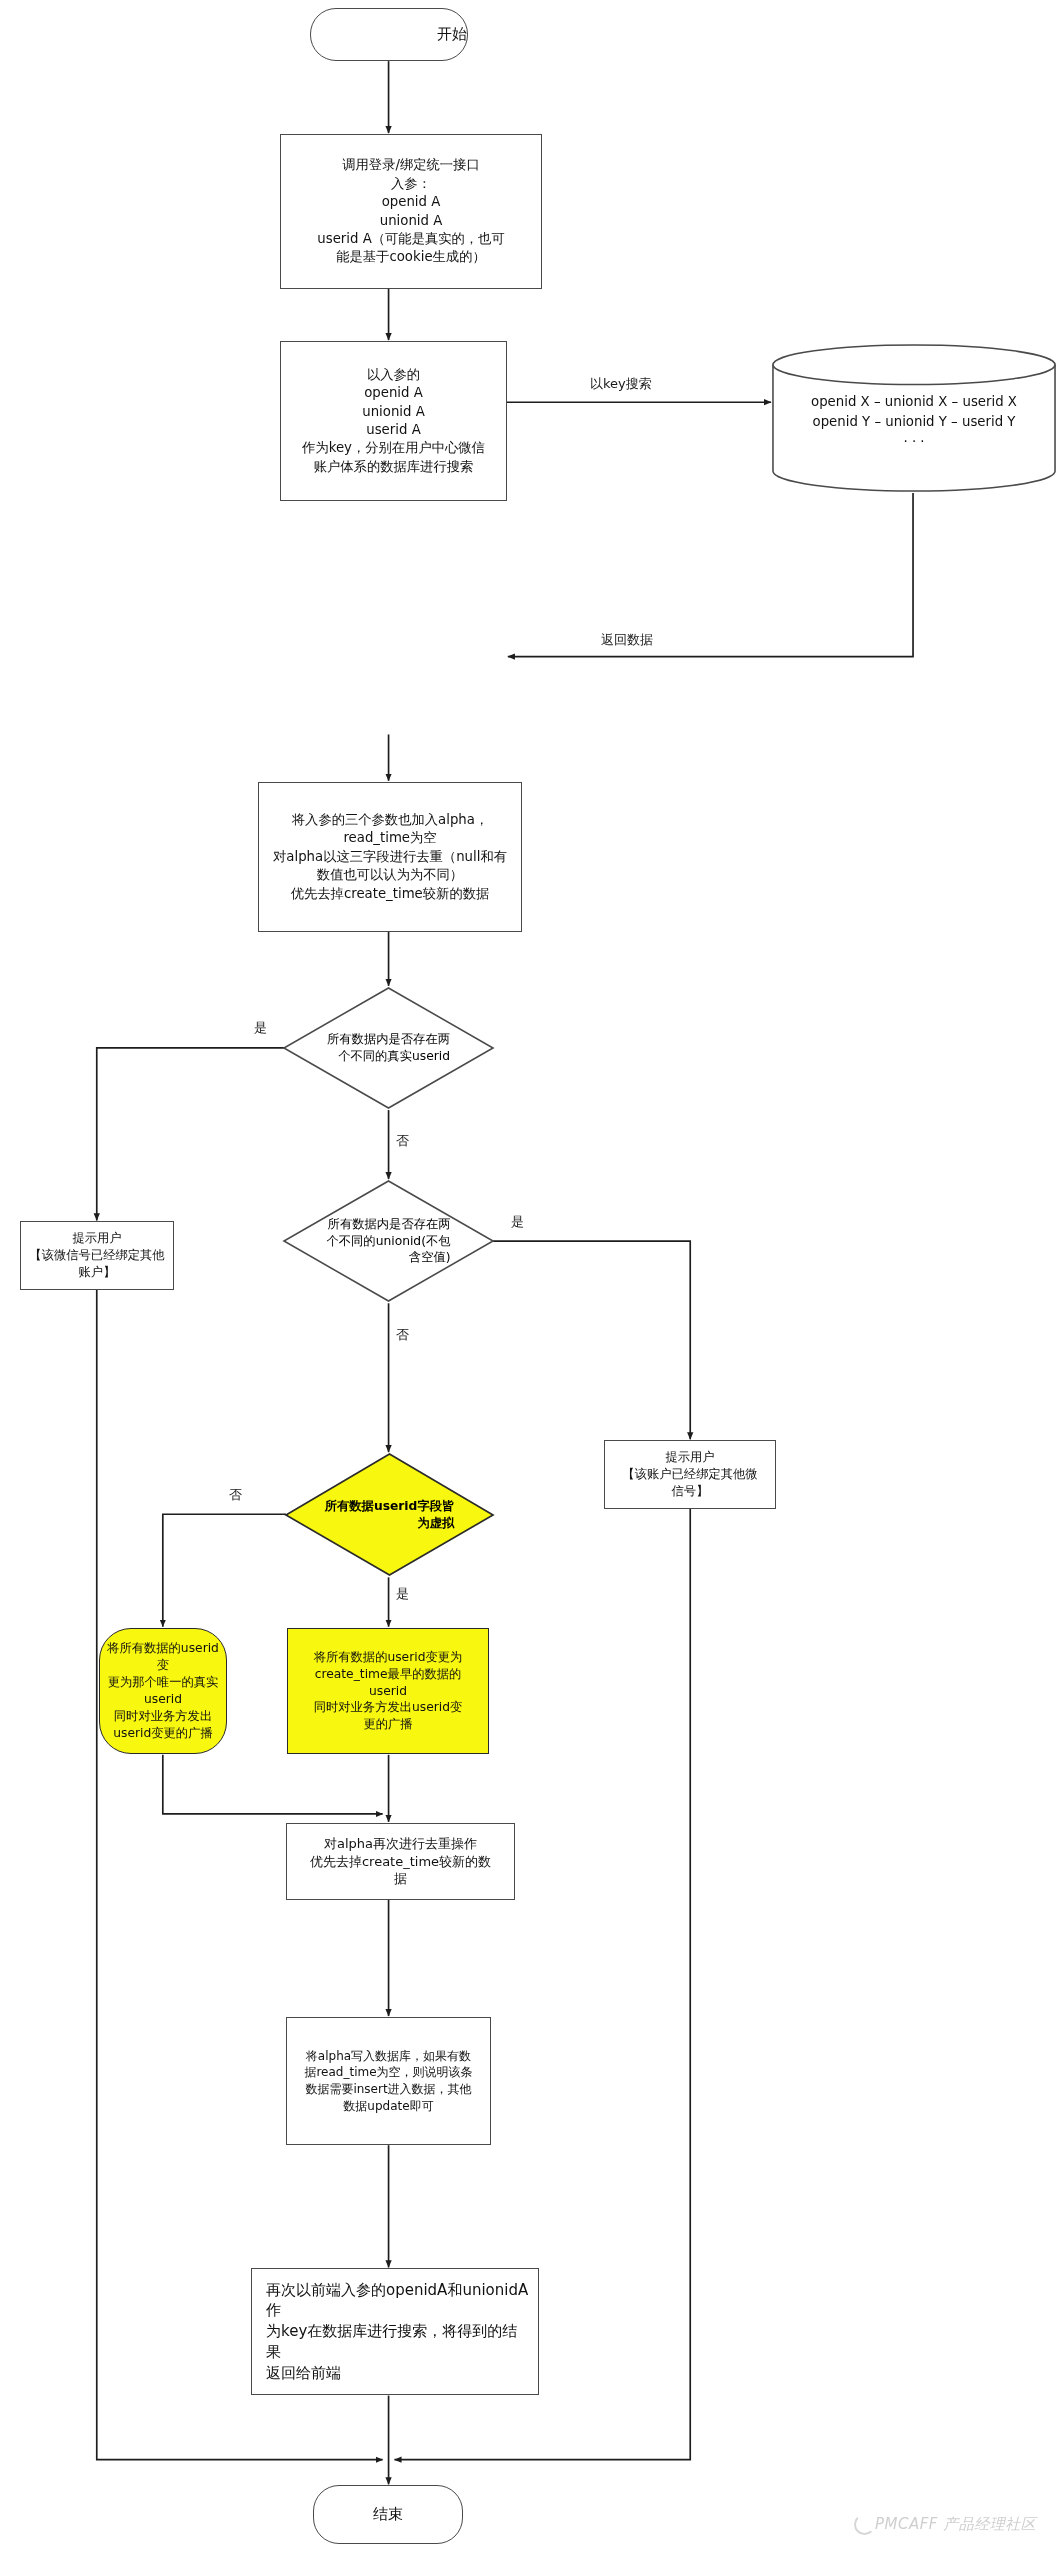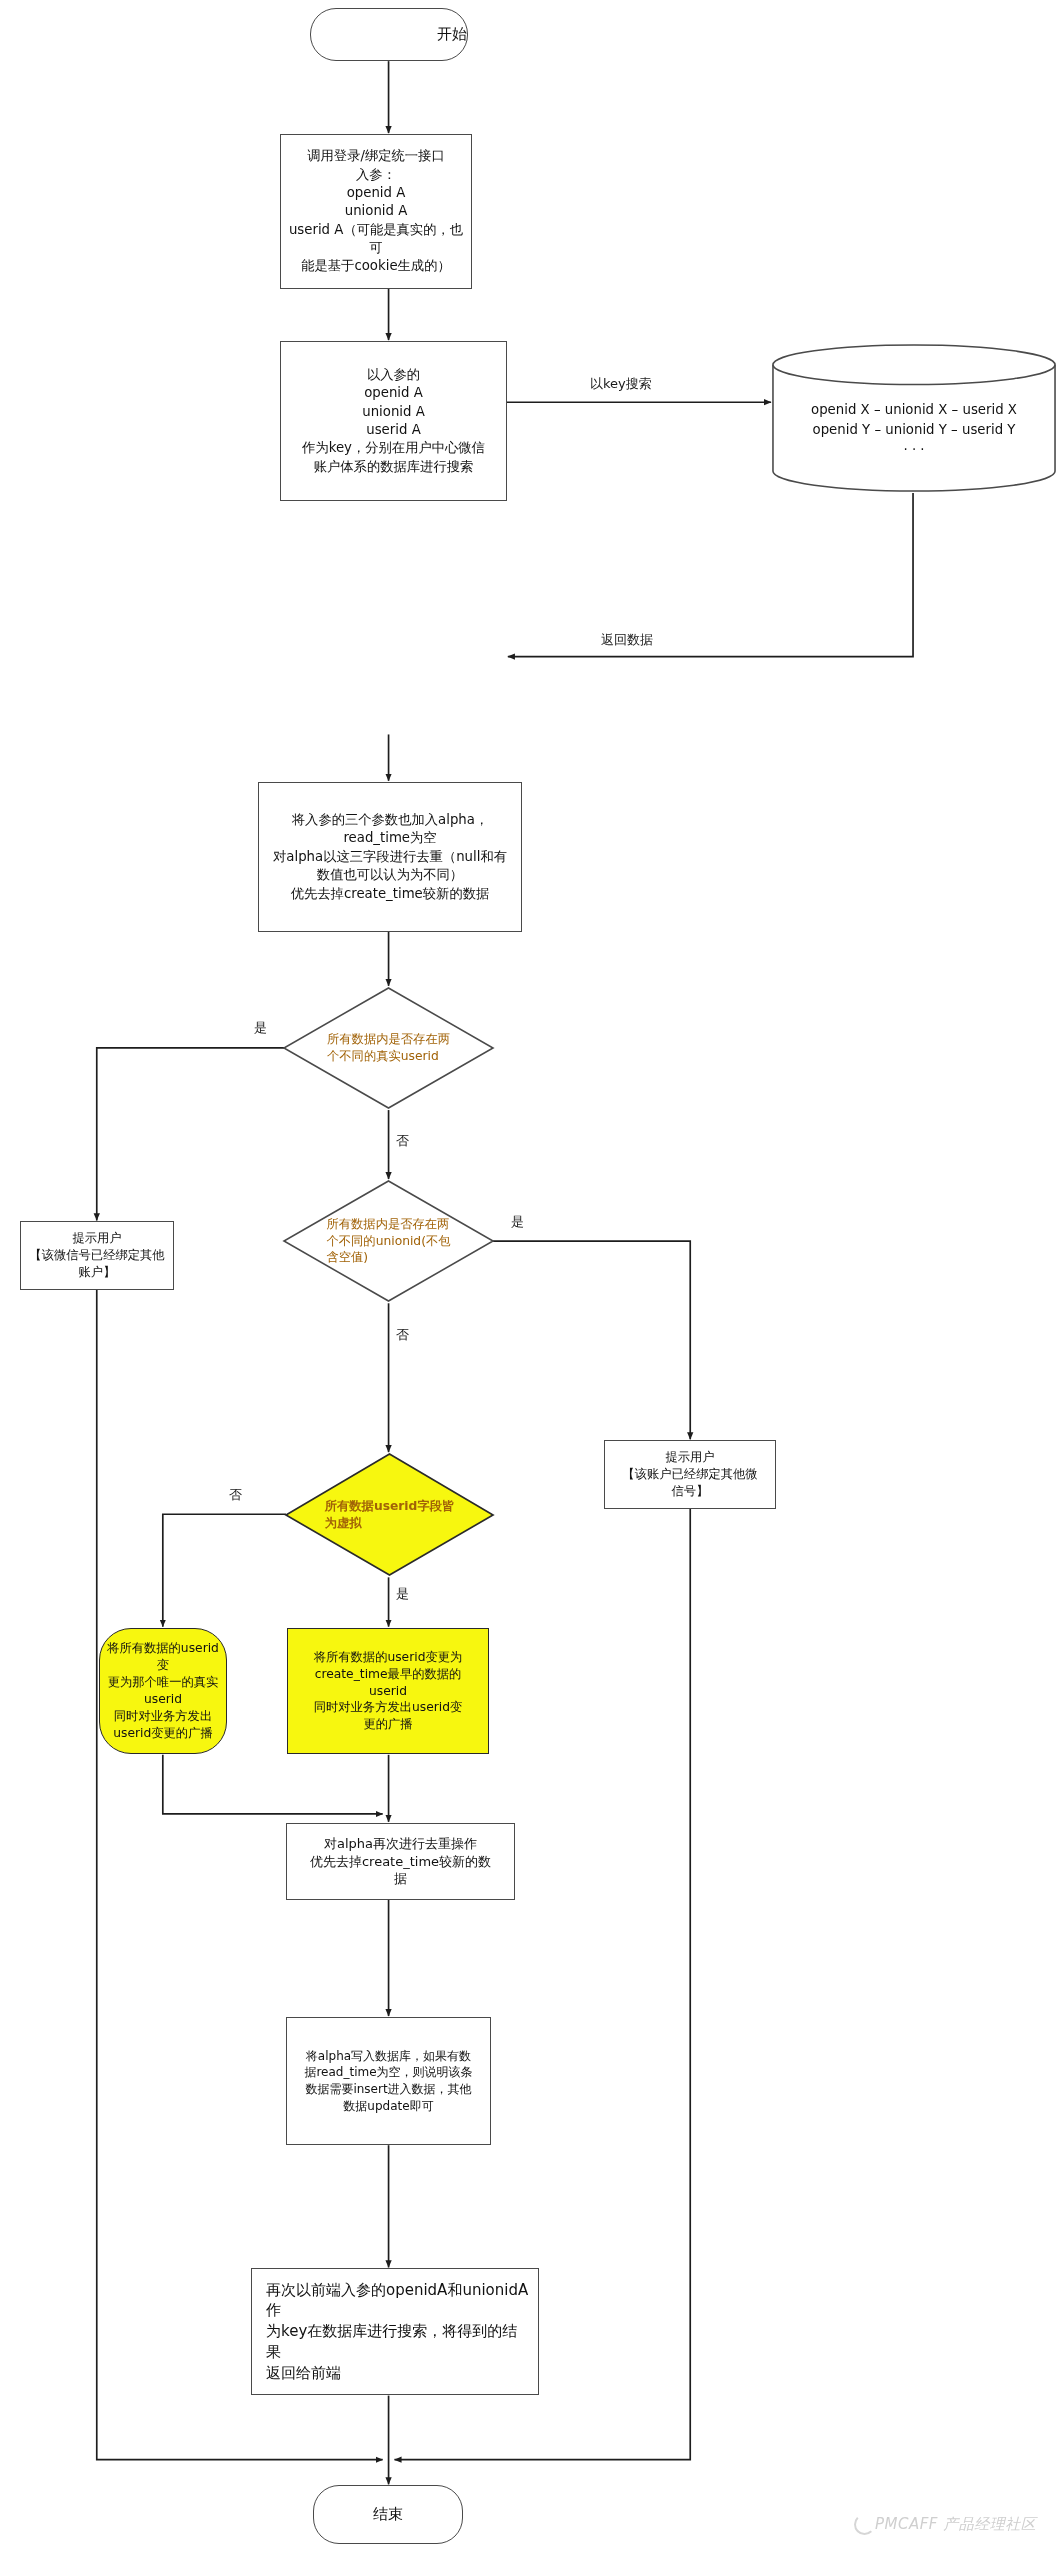"调用登录/绑定统一接口" div.node { width: 192px -> 262px }
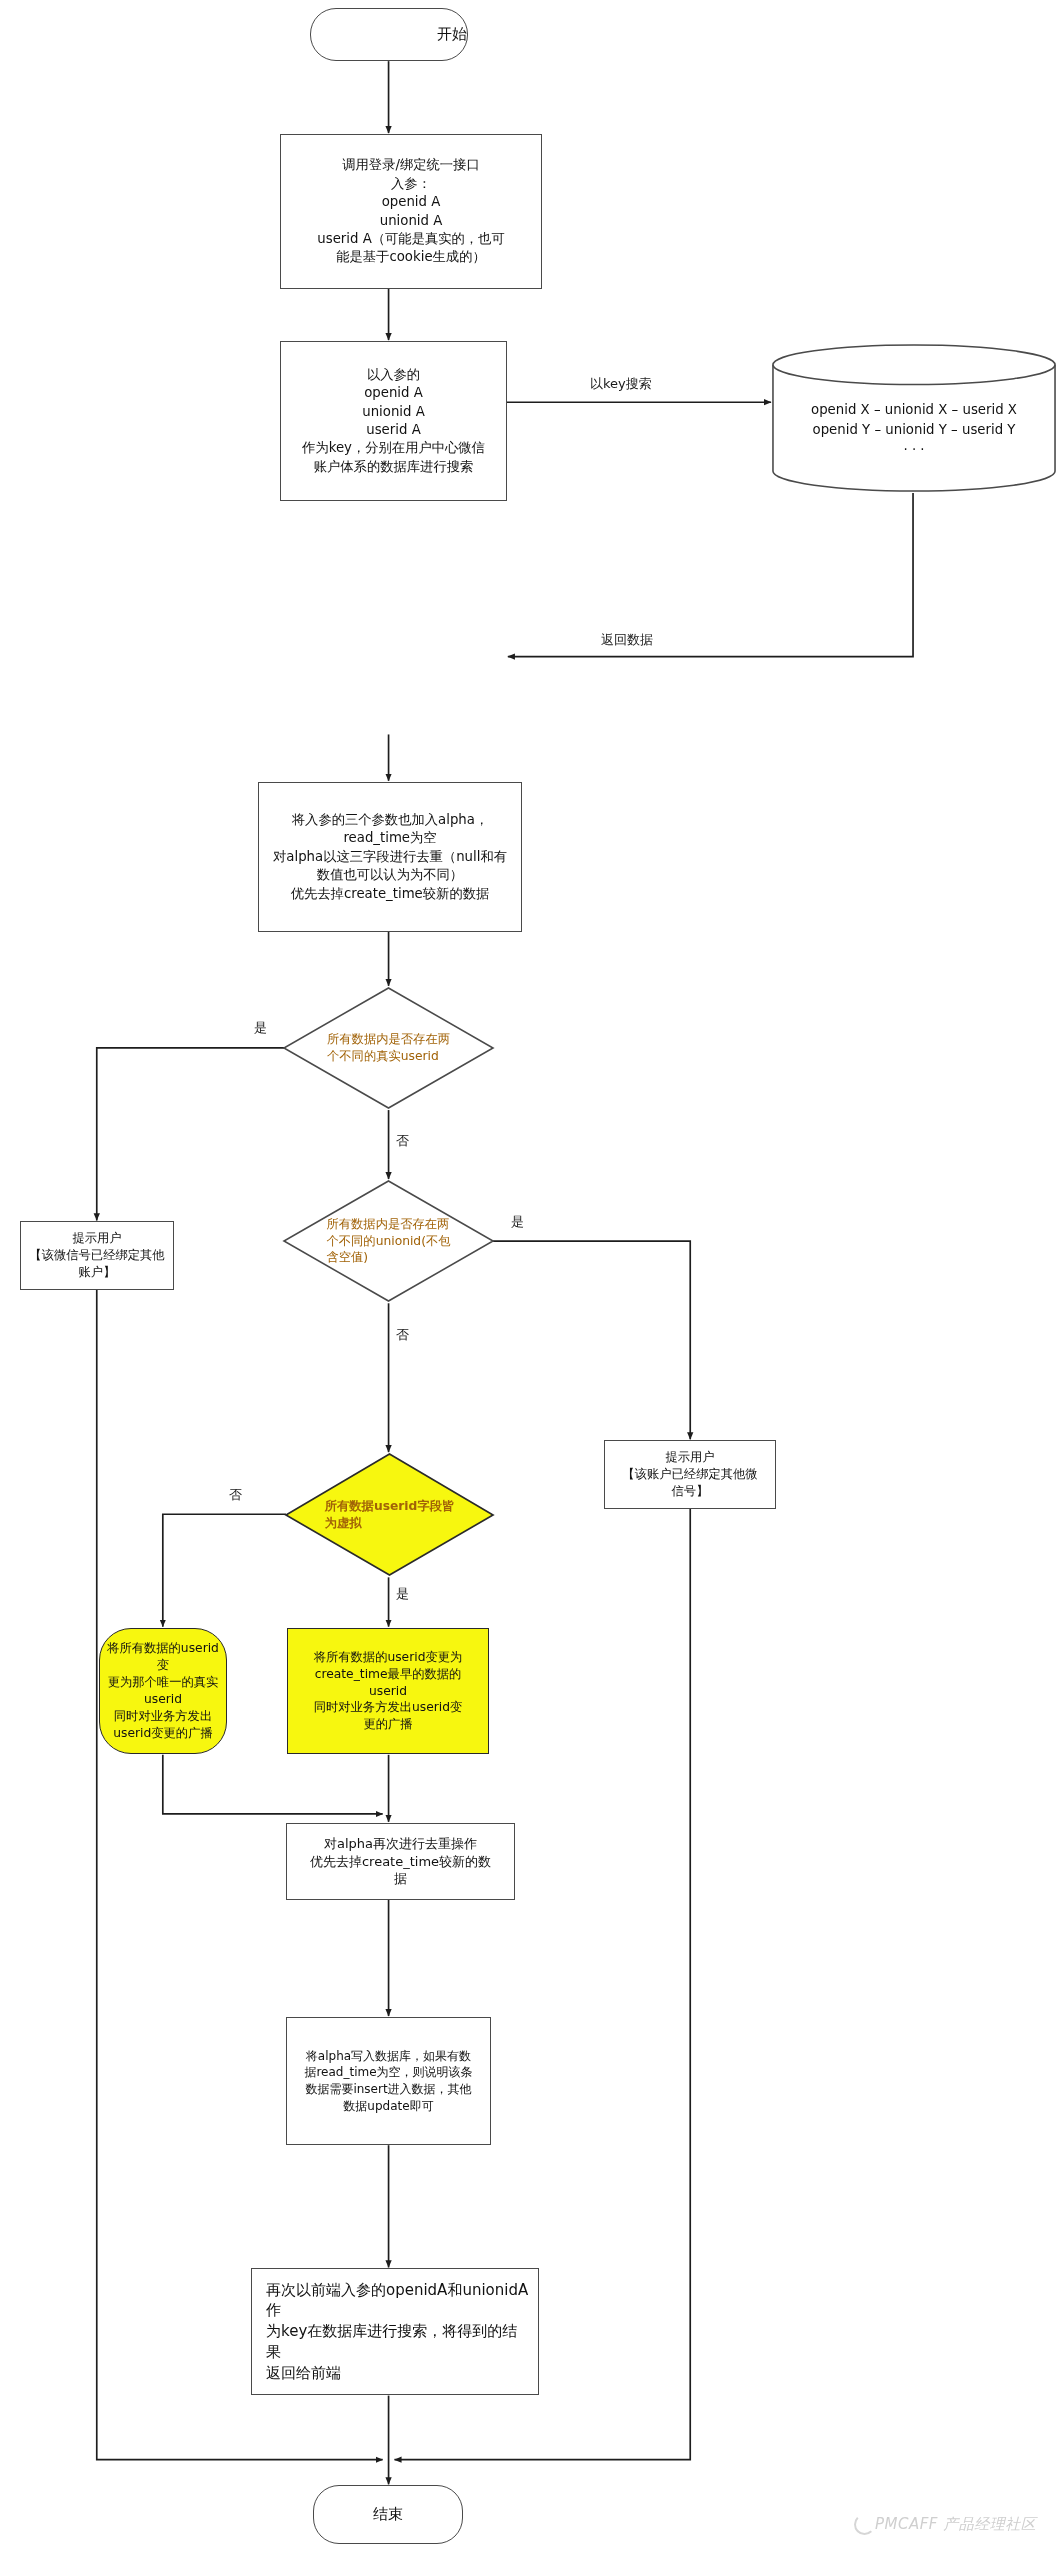"openid X – unionid X" span.cyl-text { margin-top: 8px -> none }
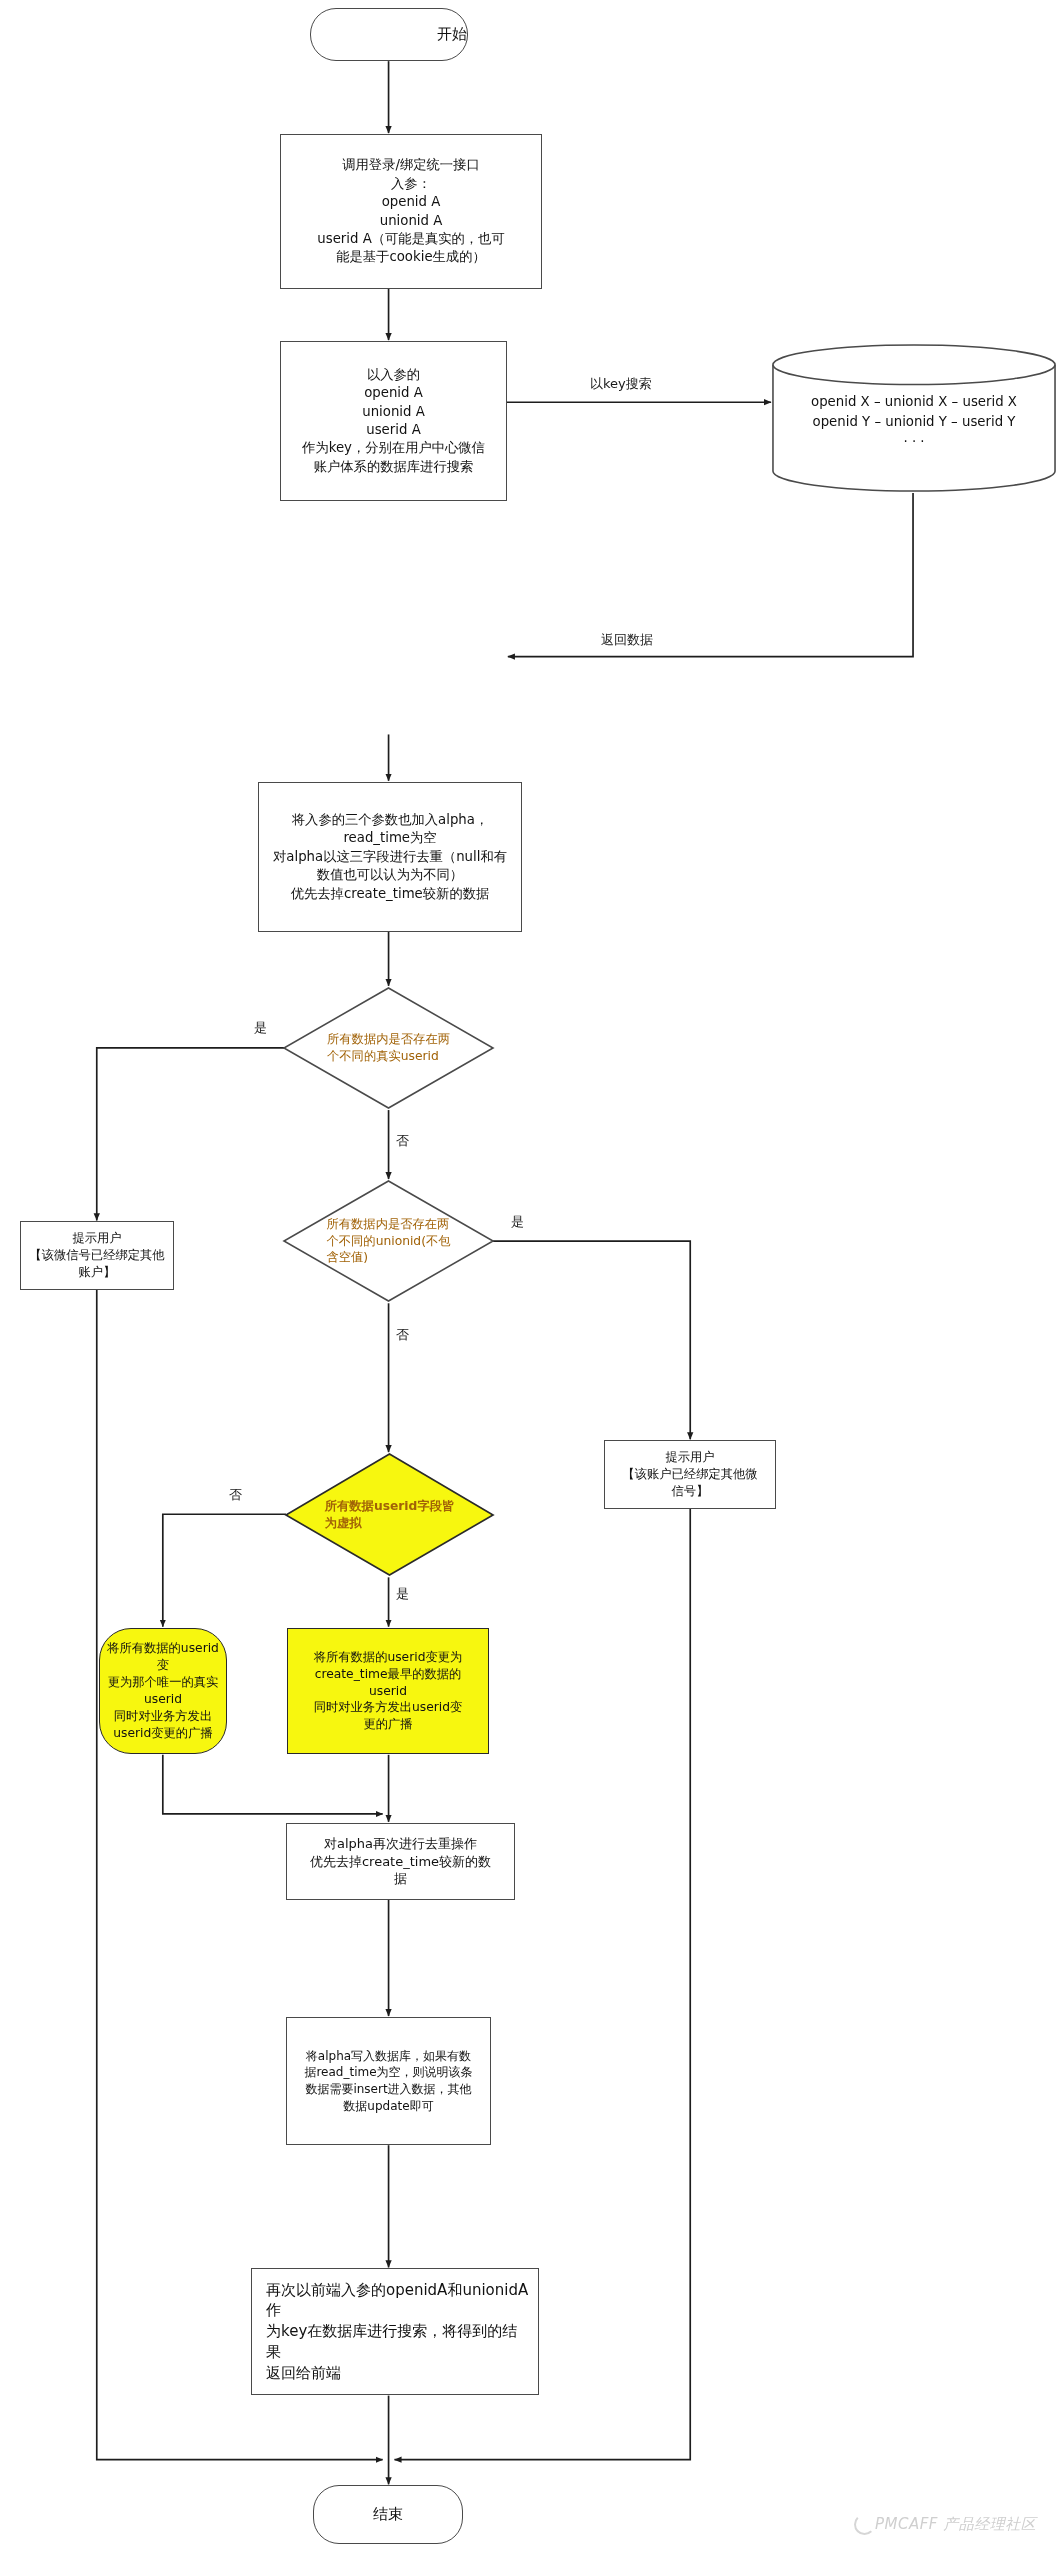"所有数据内是否存在两" .diamond .dlabel { color: #a16207 -> #000000; text-align: left -> right }
